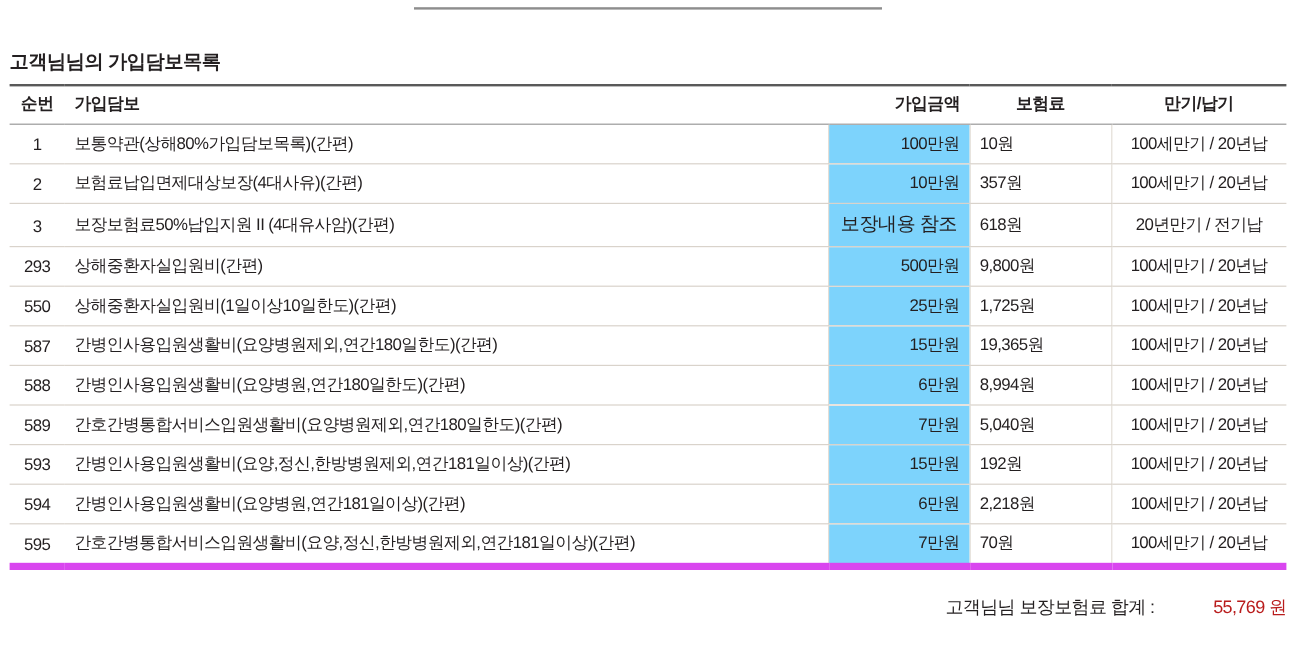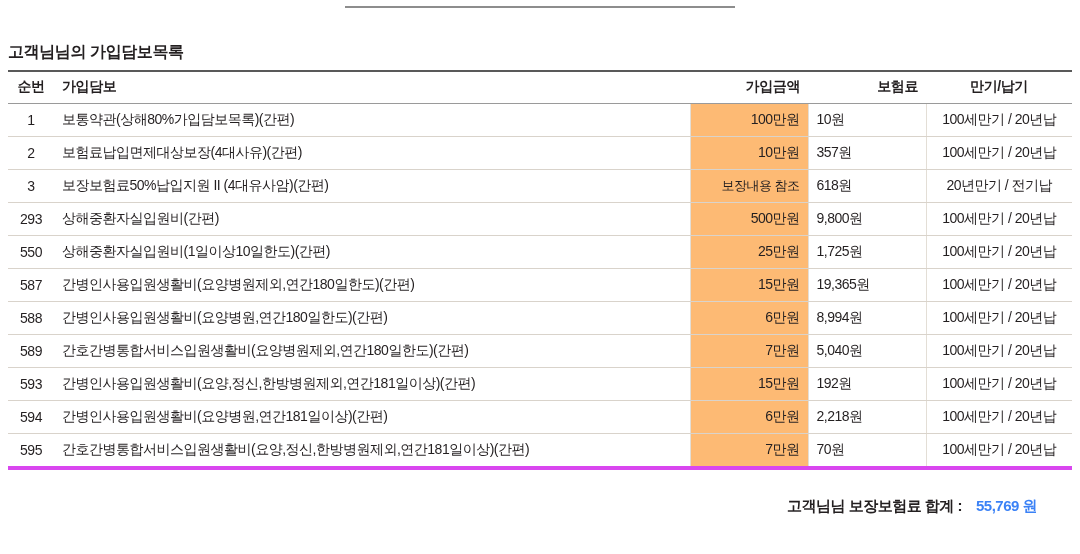"보험료" th.c-prem { text-align: right -> center }
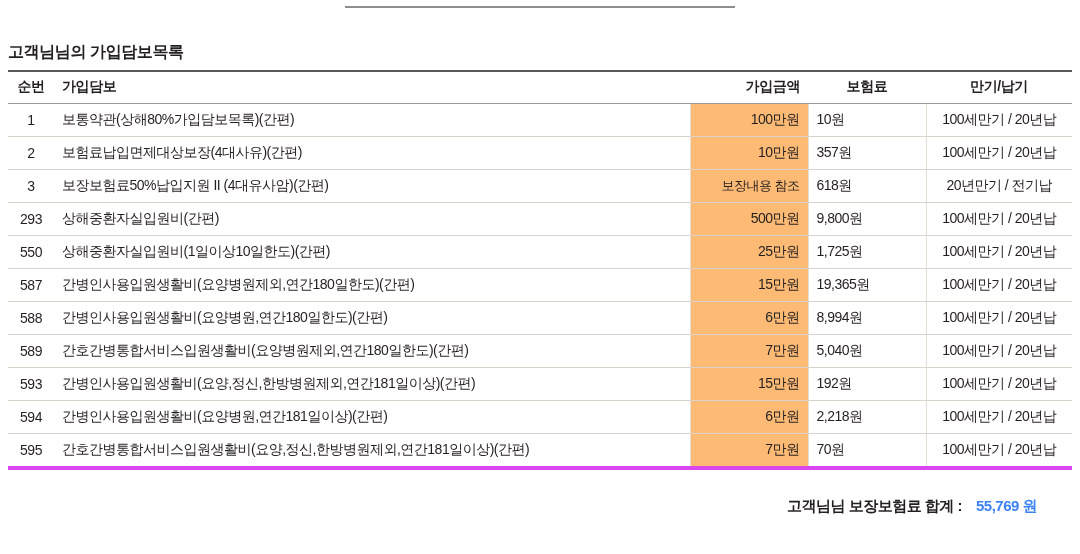"100만원" td.c-amt { background: #fdba74 -> #7dd3fc }
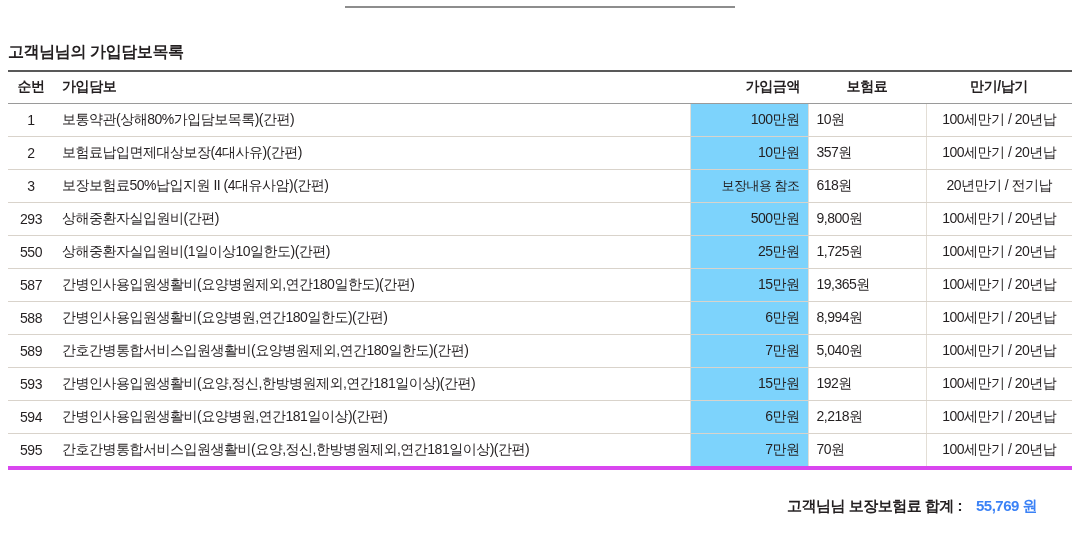"보장내용 참조" td.c-amt.note { font-size: 13px -> 16px; text-align: right -> center }
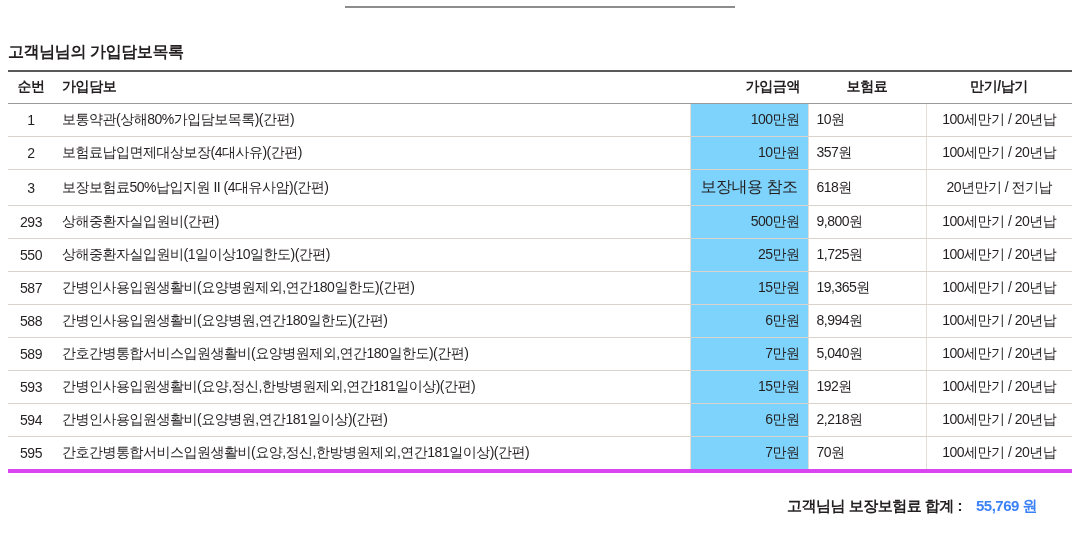"595" tbody tr:last-child td { border-bottom: 4px solid #d946ef -> 6px solid #d946ef }
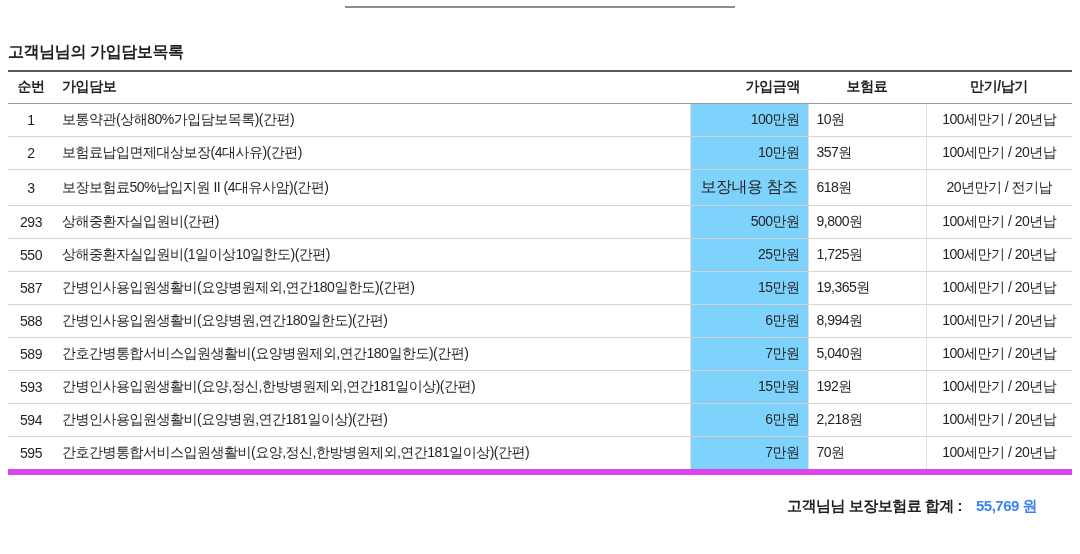"고객님님 보장보험료 합계 :" .total-row { font-weight: bold -> normal }
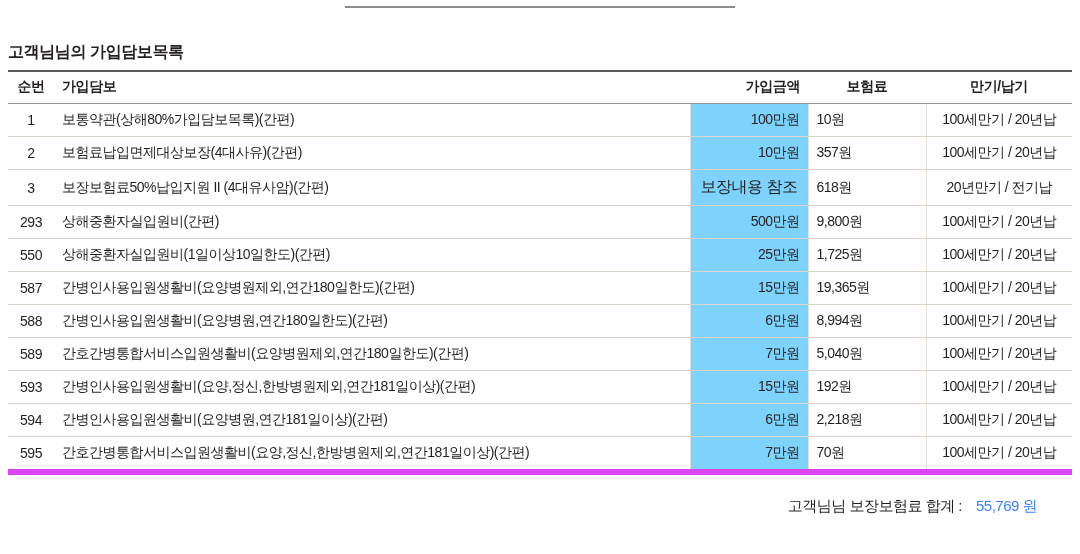"55,769 원" .total-value { color: #3b82f6 -> #b91c1c; text-align: none -> right }
